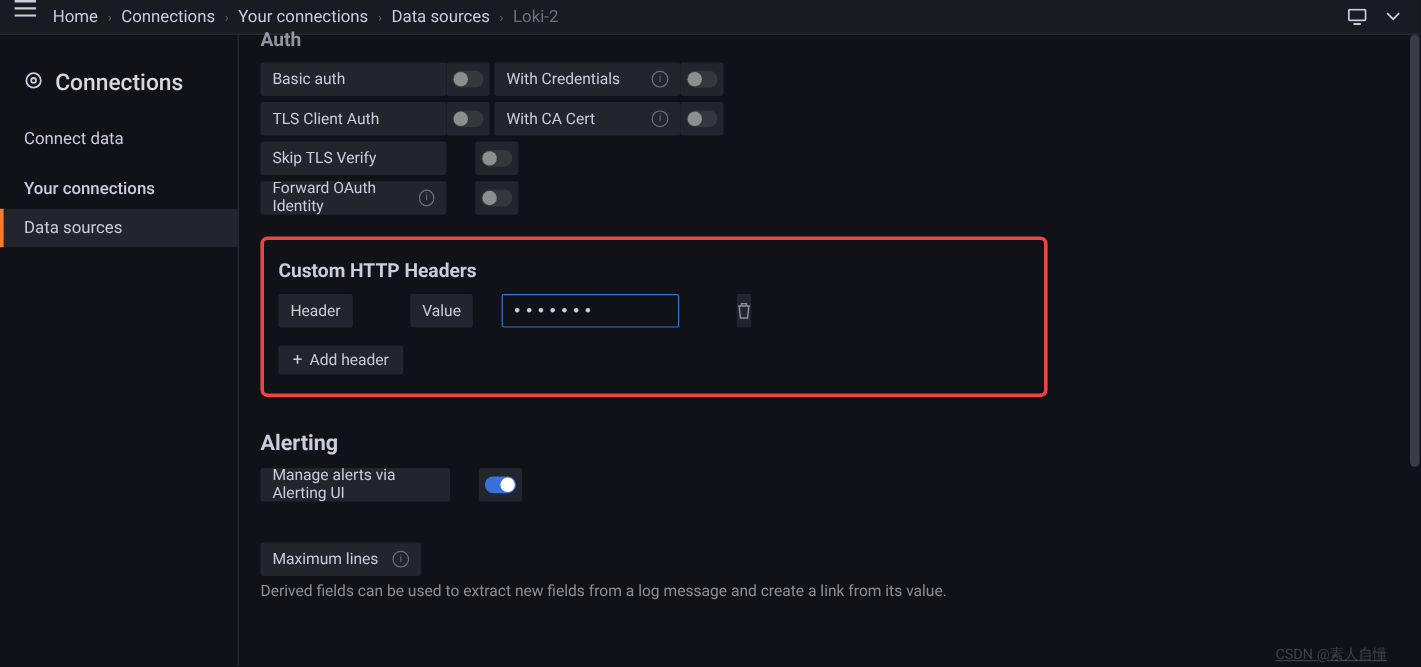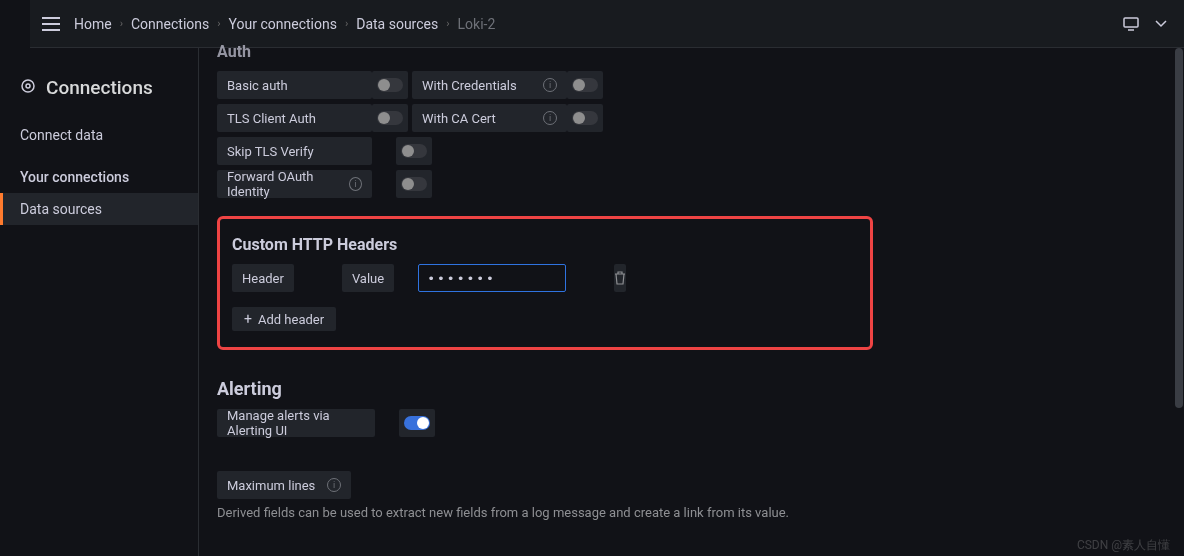"Home" .top-bar { align-items: center -> none; height: 48px -> 29px; margin-left: 30px -> none }
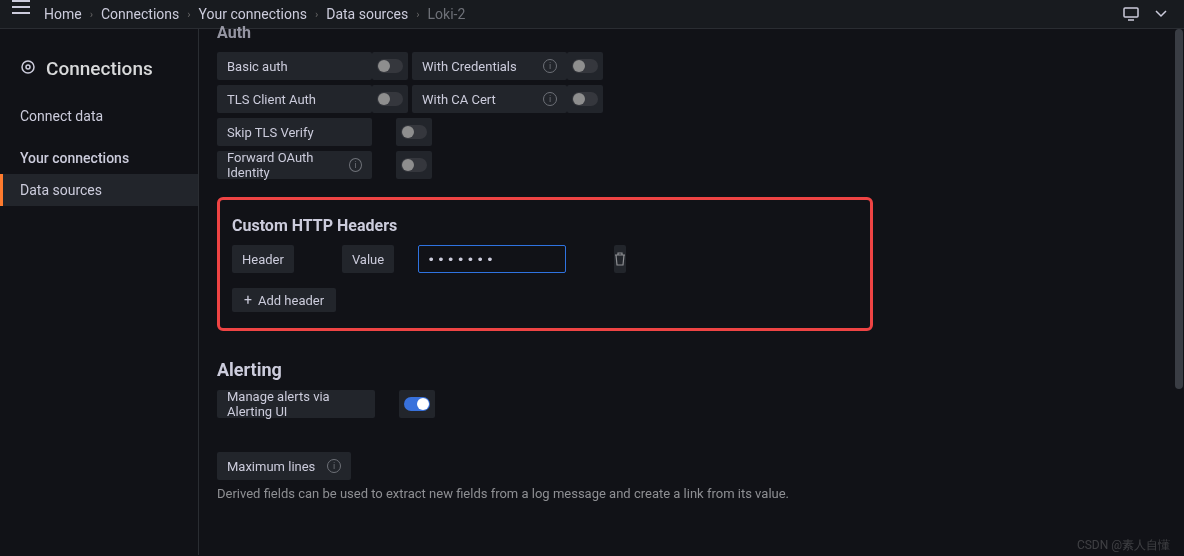"CSDN @素人自懂" .watermark { right: 14px -> 28px; text-decoration: none -> underline }
